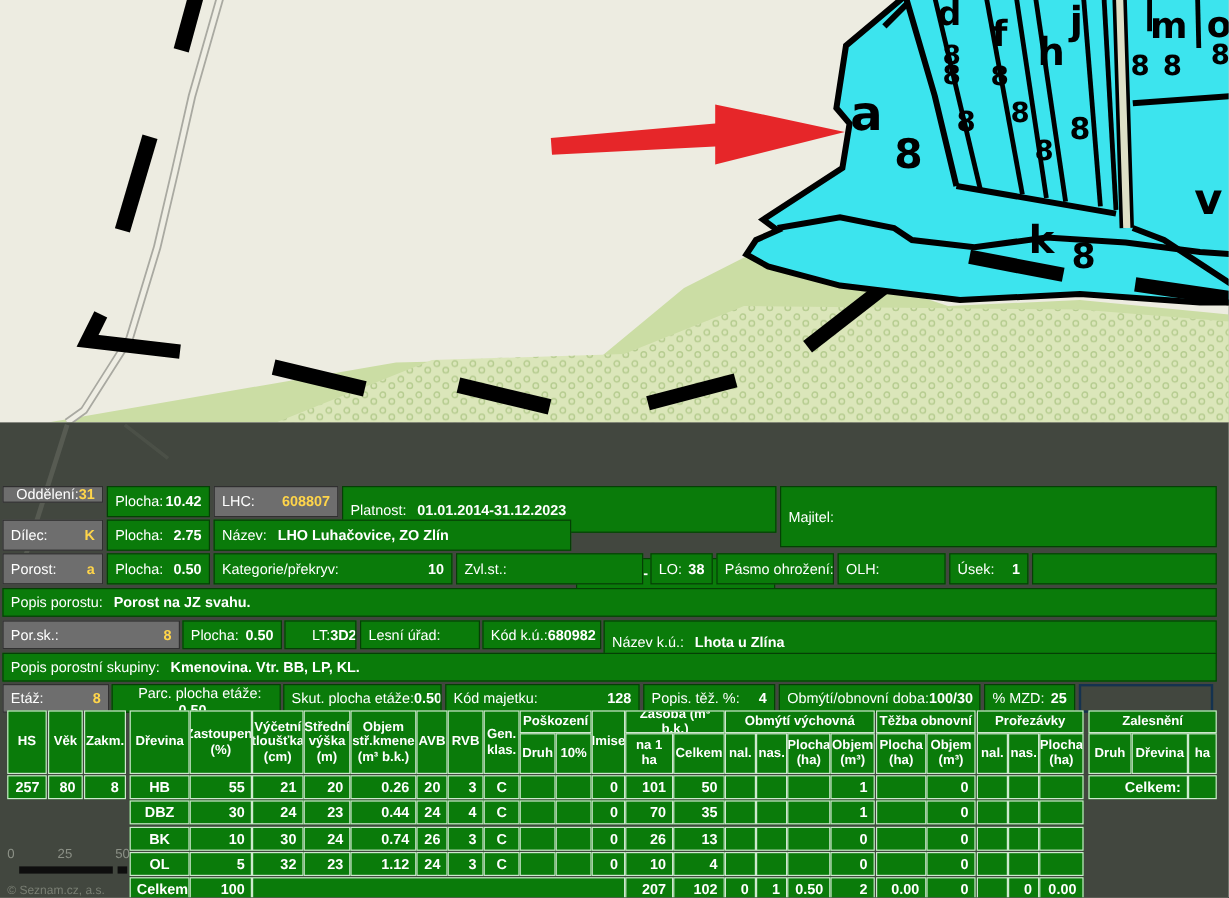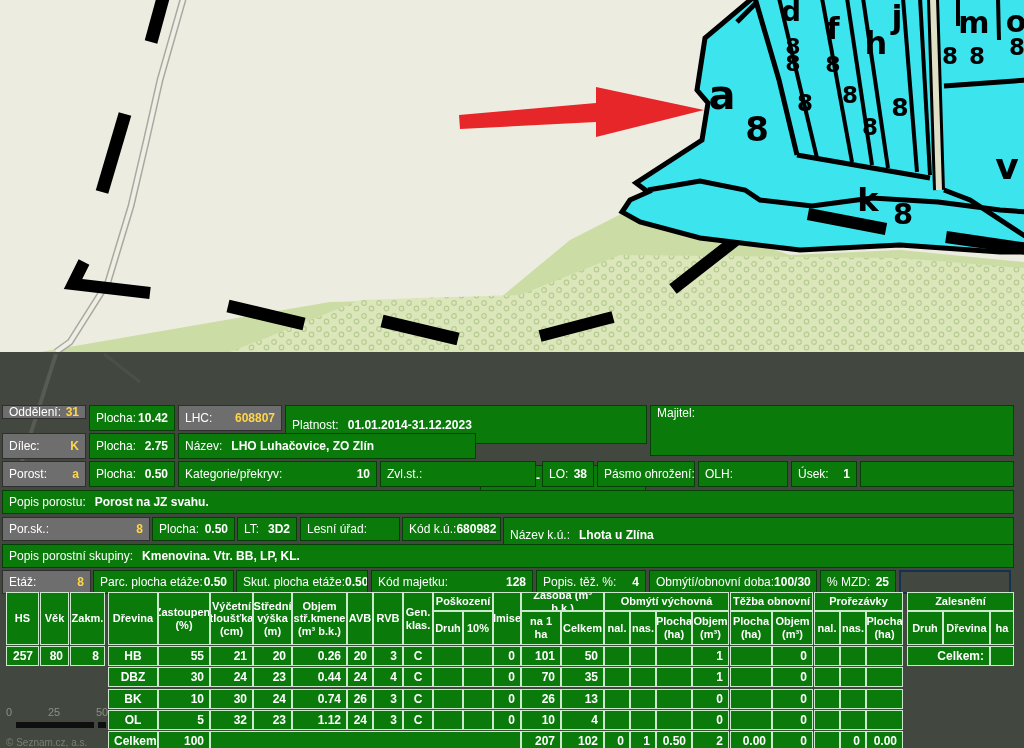"Oddělení:" div.pb { justify-content: none -> flex-end }
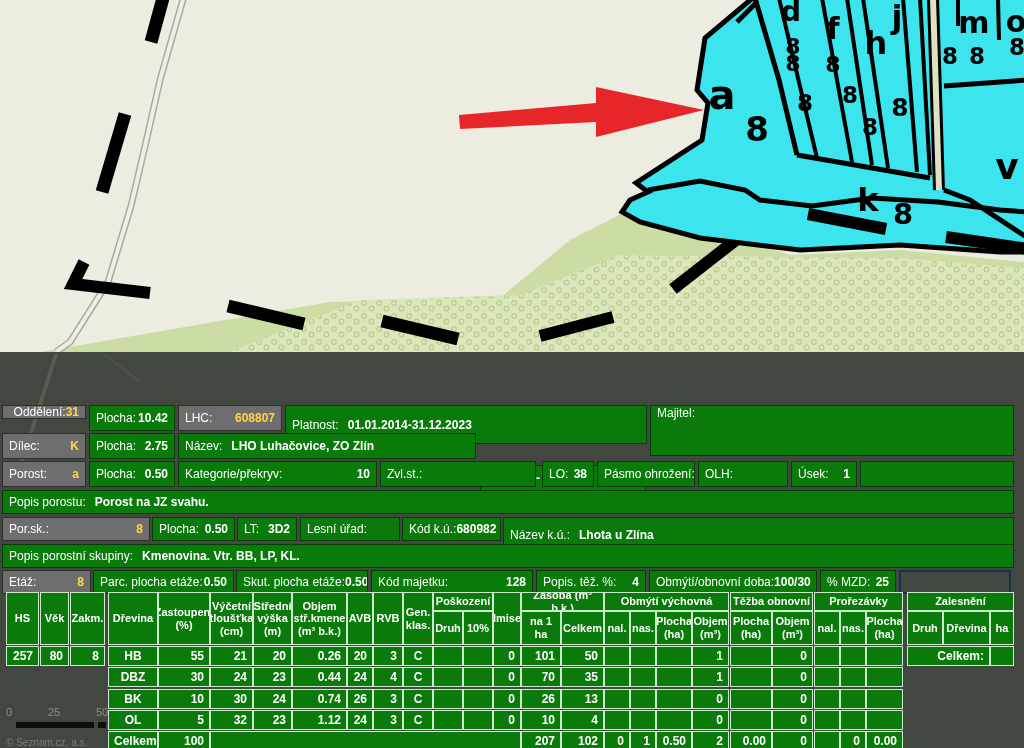"Majitel:" .pb.inline-top { align-items: flex-start -> center }
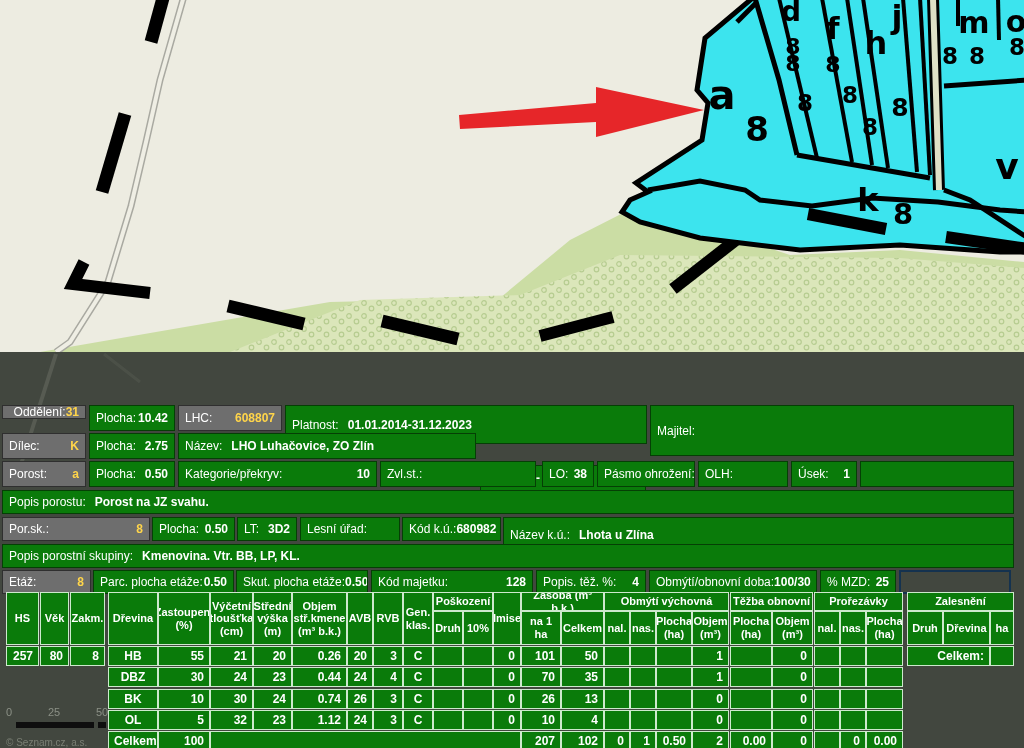"LT:" div.pb { padding-left: none -> 16px }
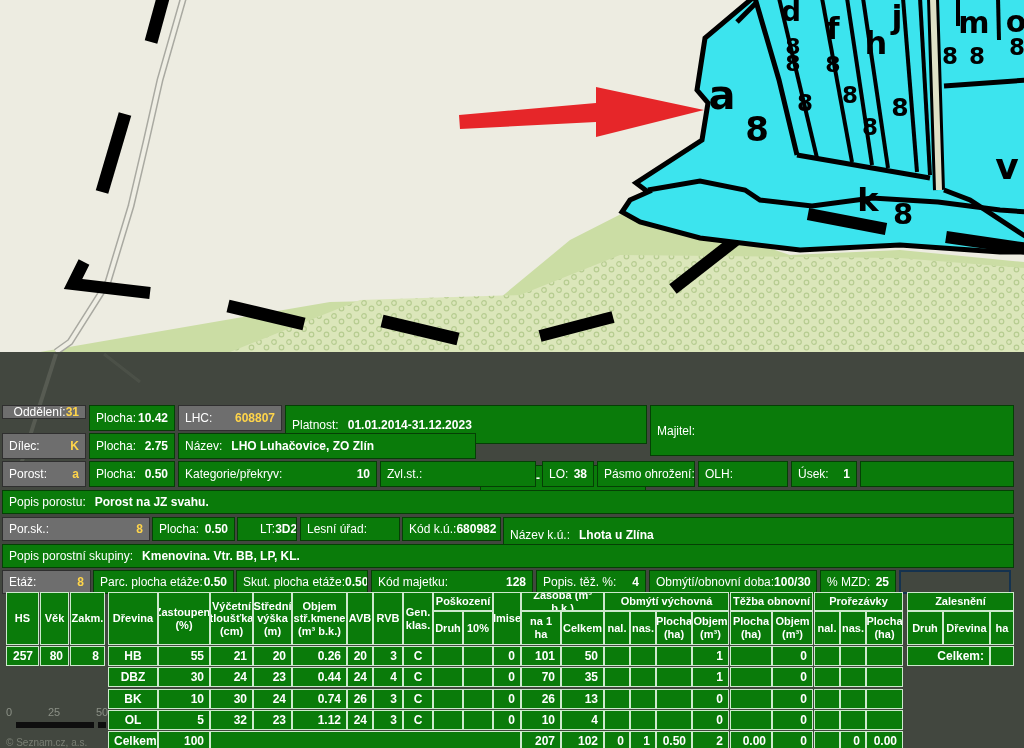"Parc. plocha etáže:" div.pb { flex-direction: none -> column }
